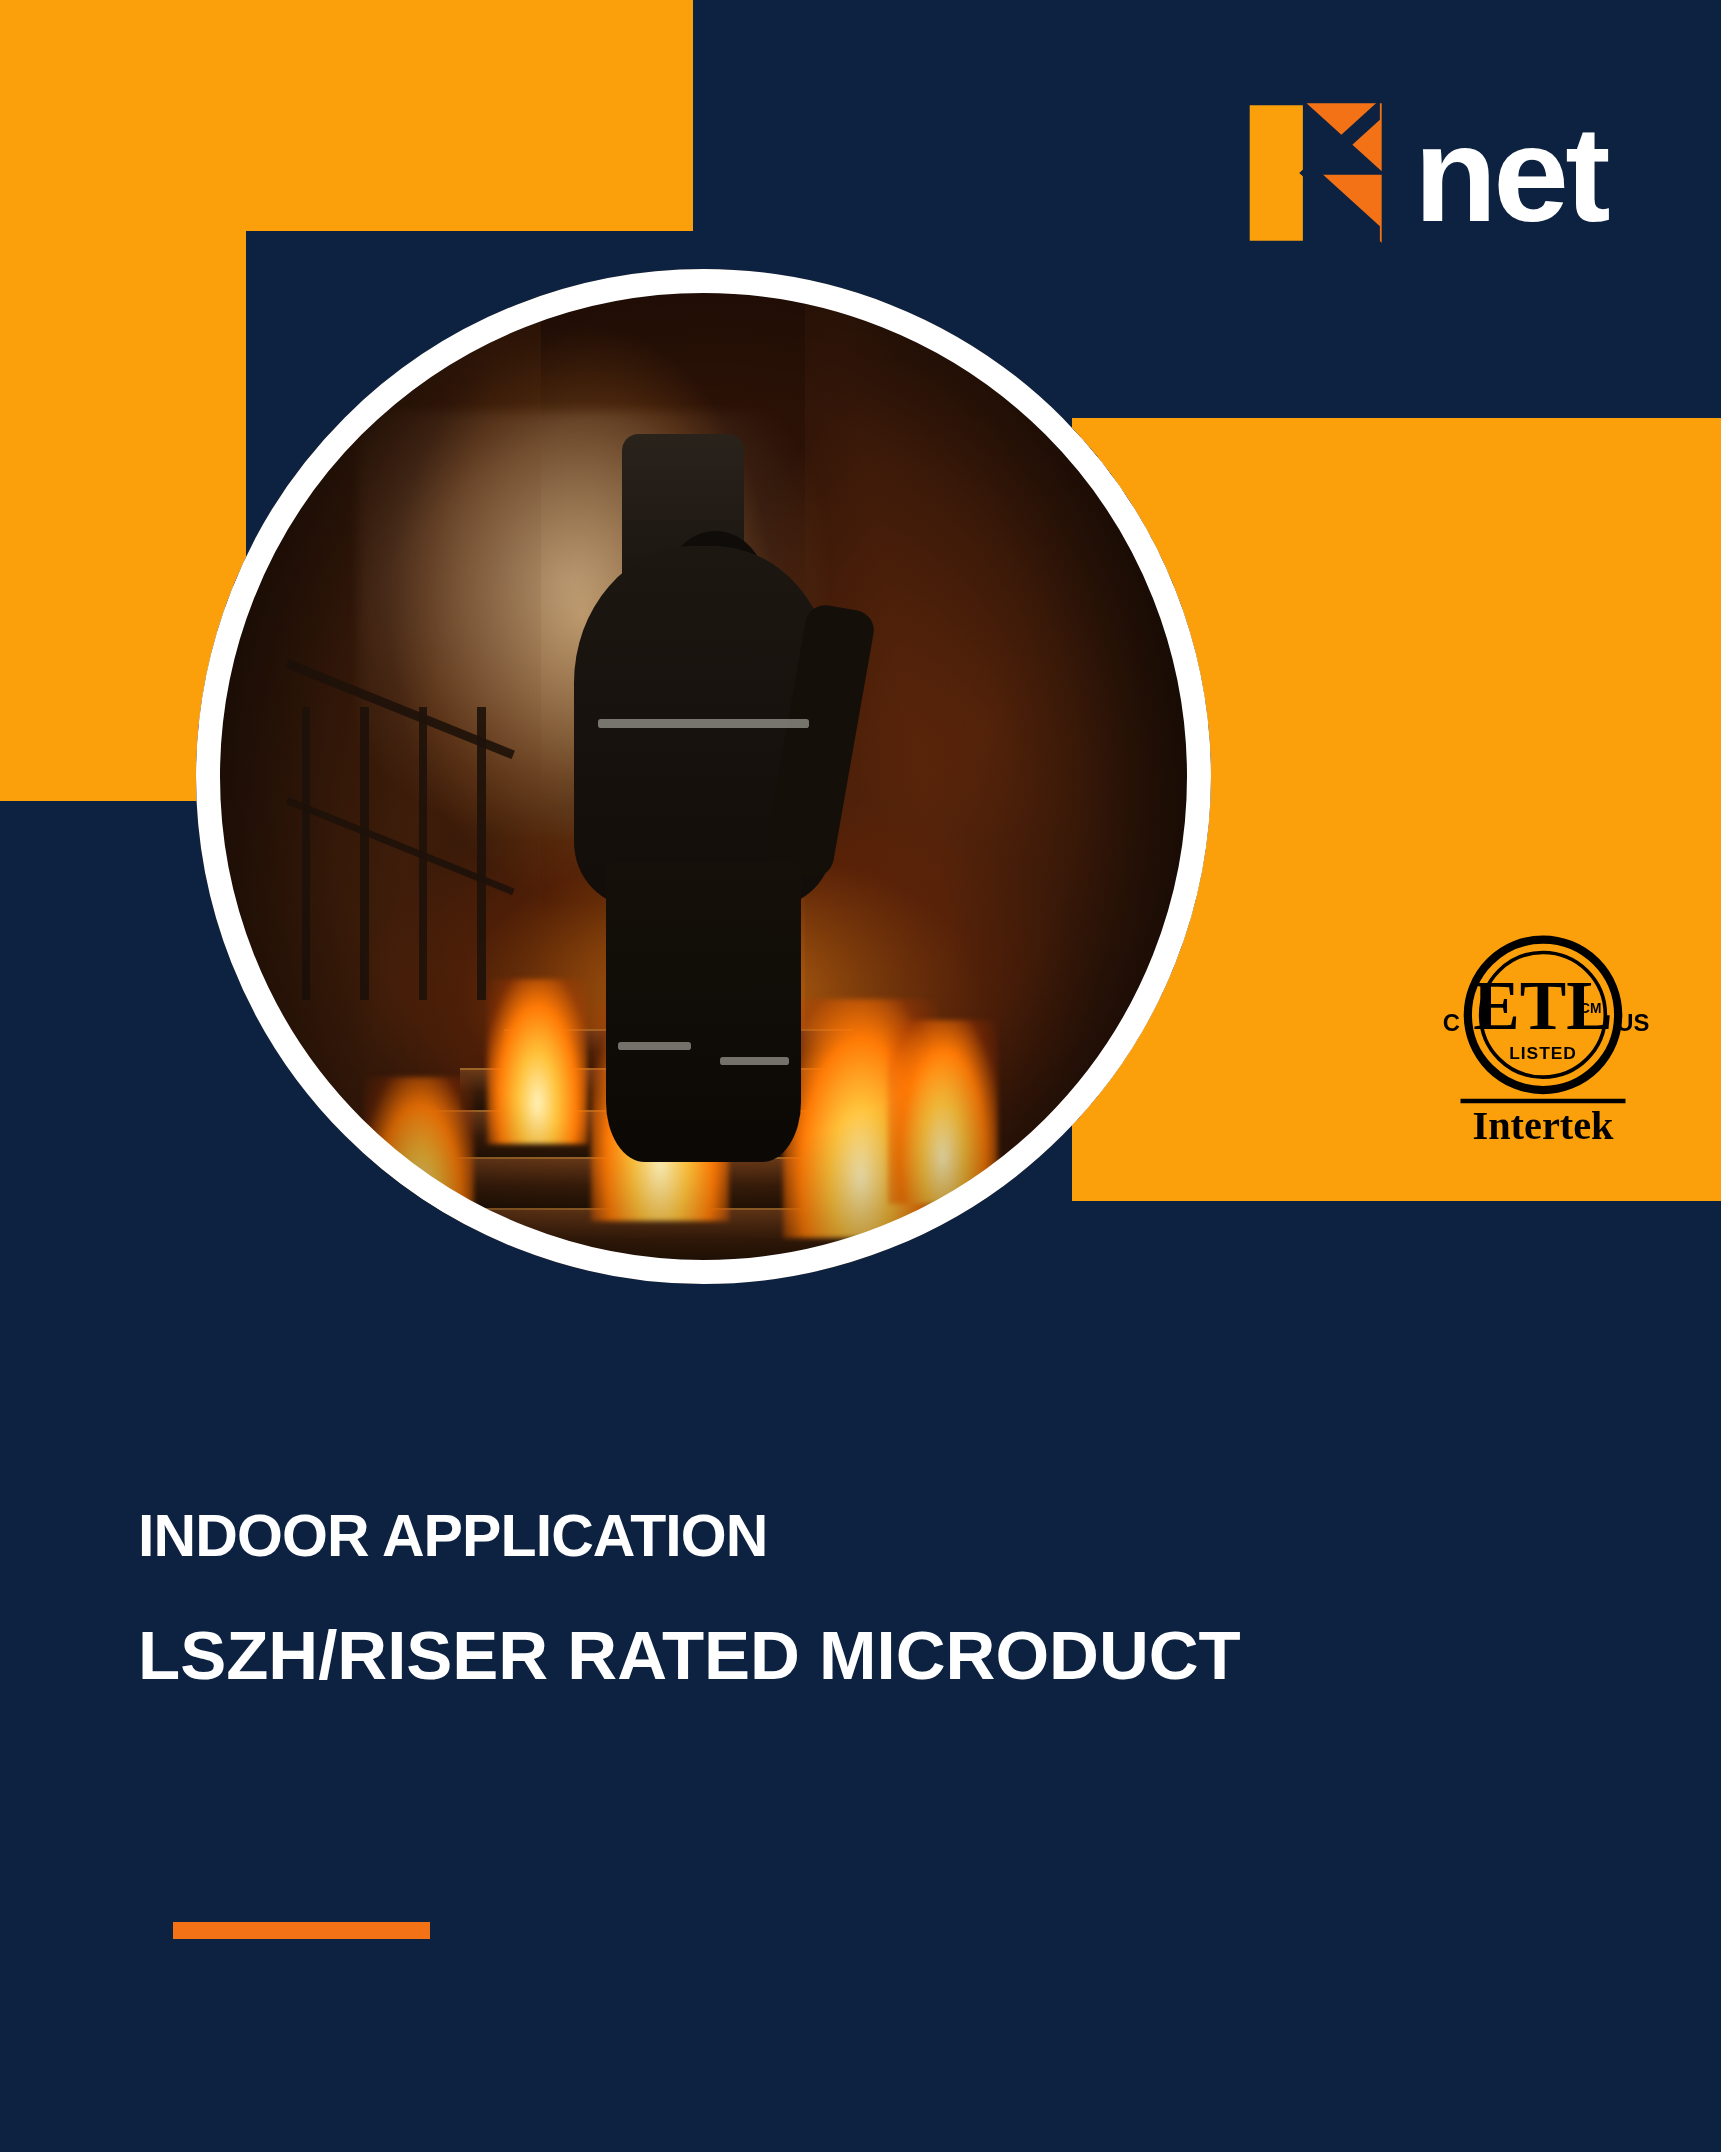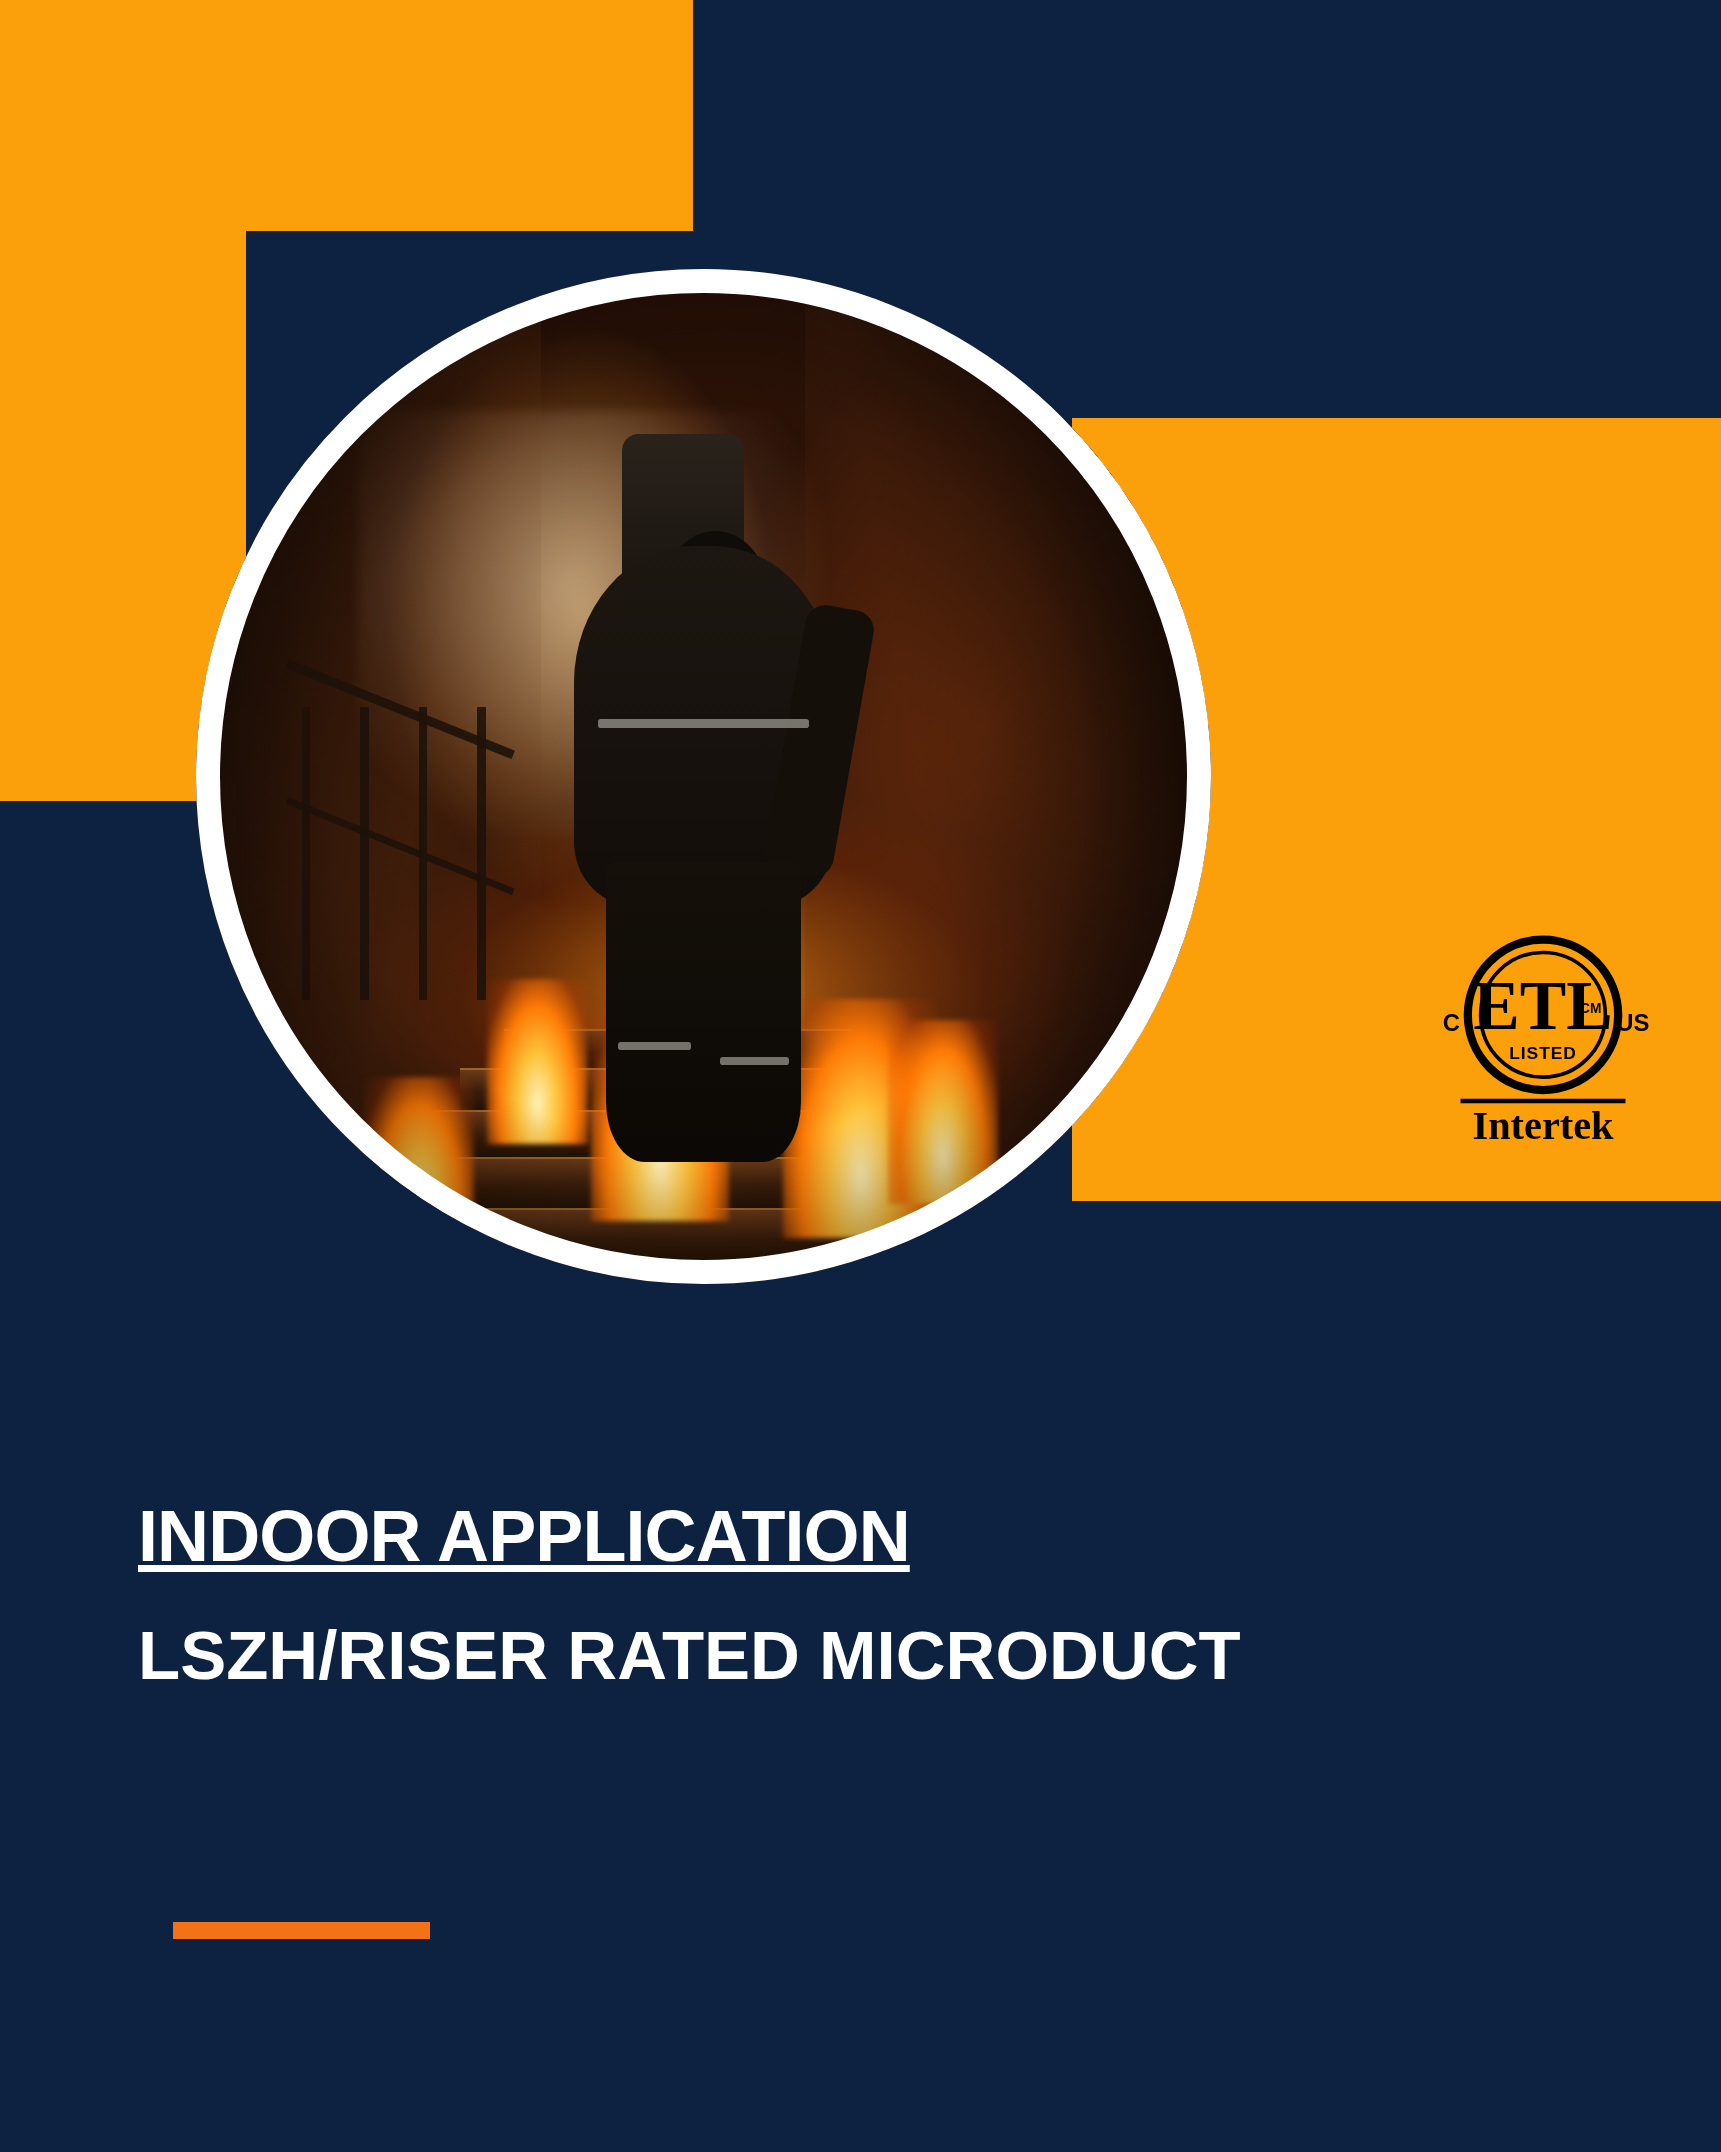"net" div.logo { html: none -> <div> <svg> <path></path> <path></path> <path></path> <path></path> <path></path> </svg> <div>net</div> </div> }
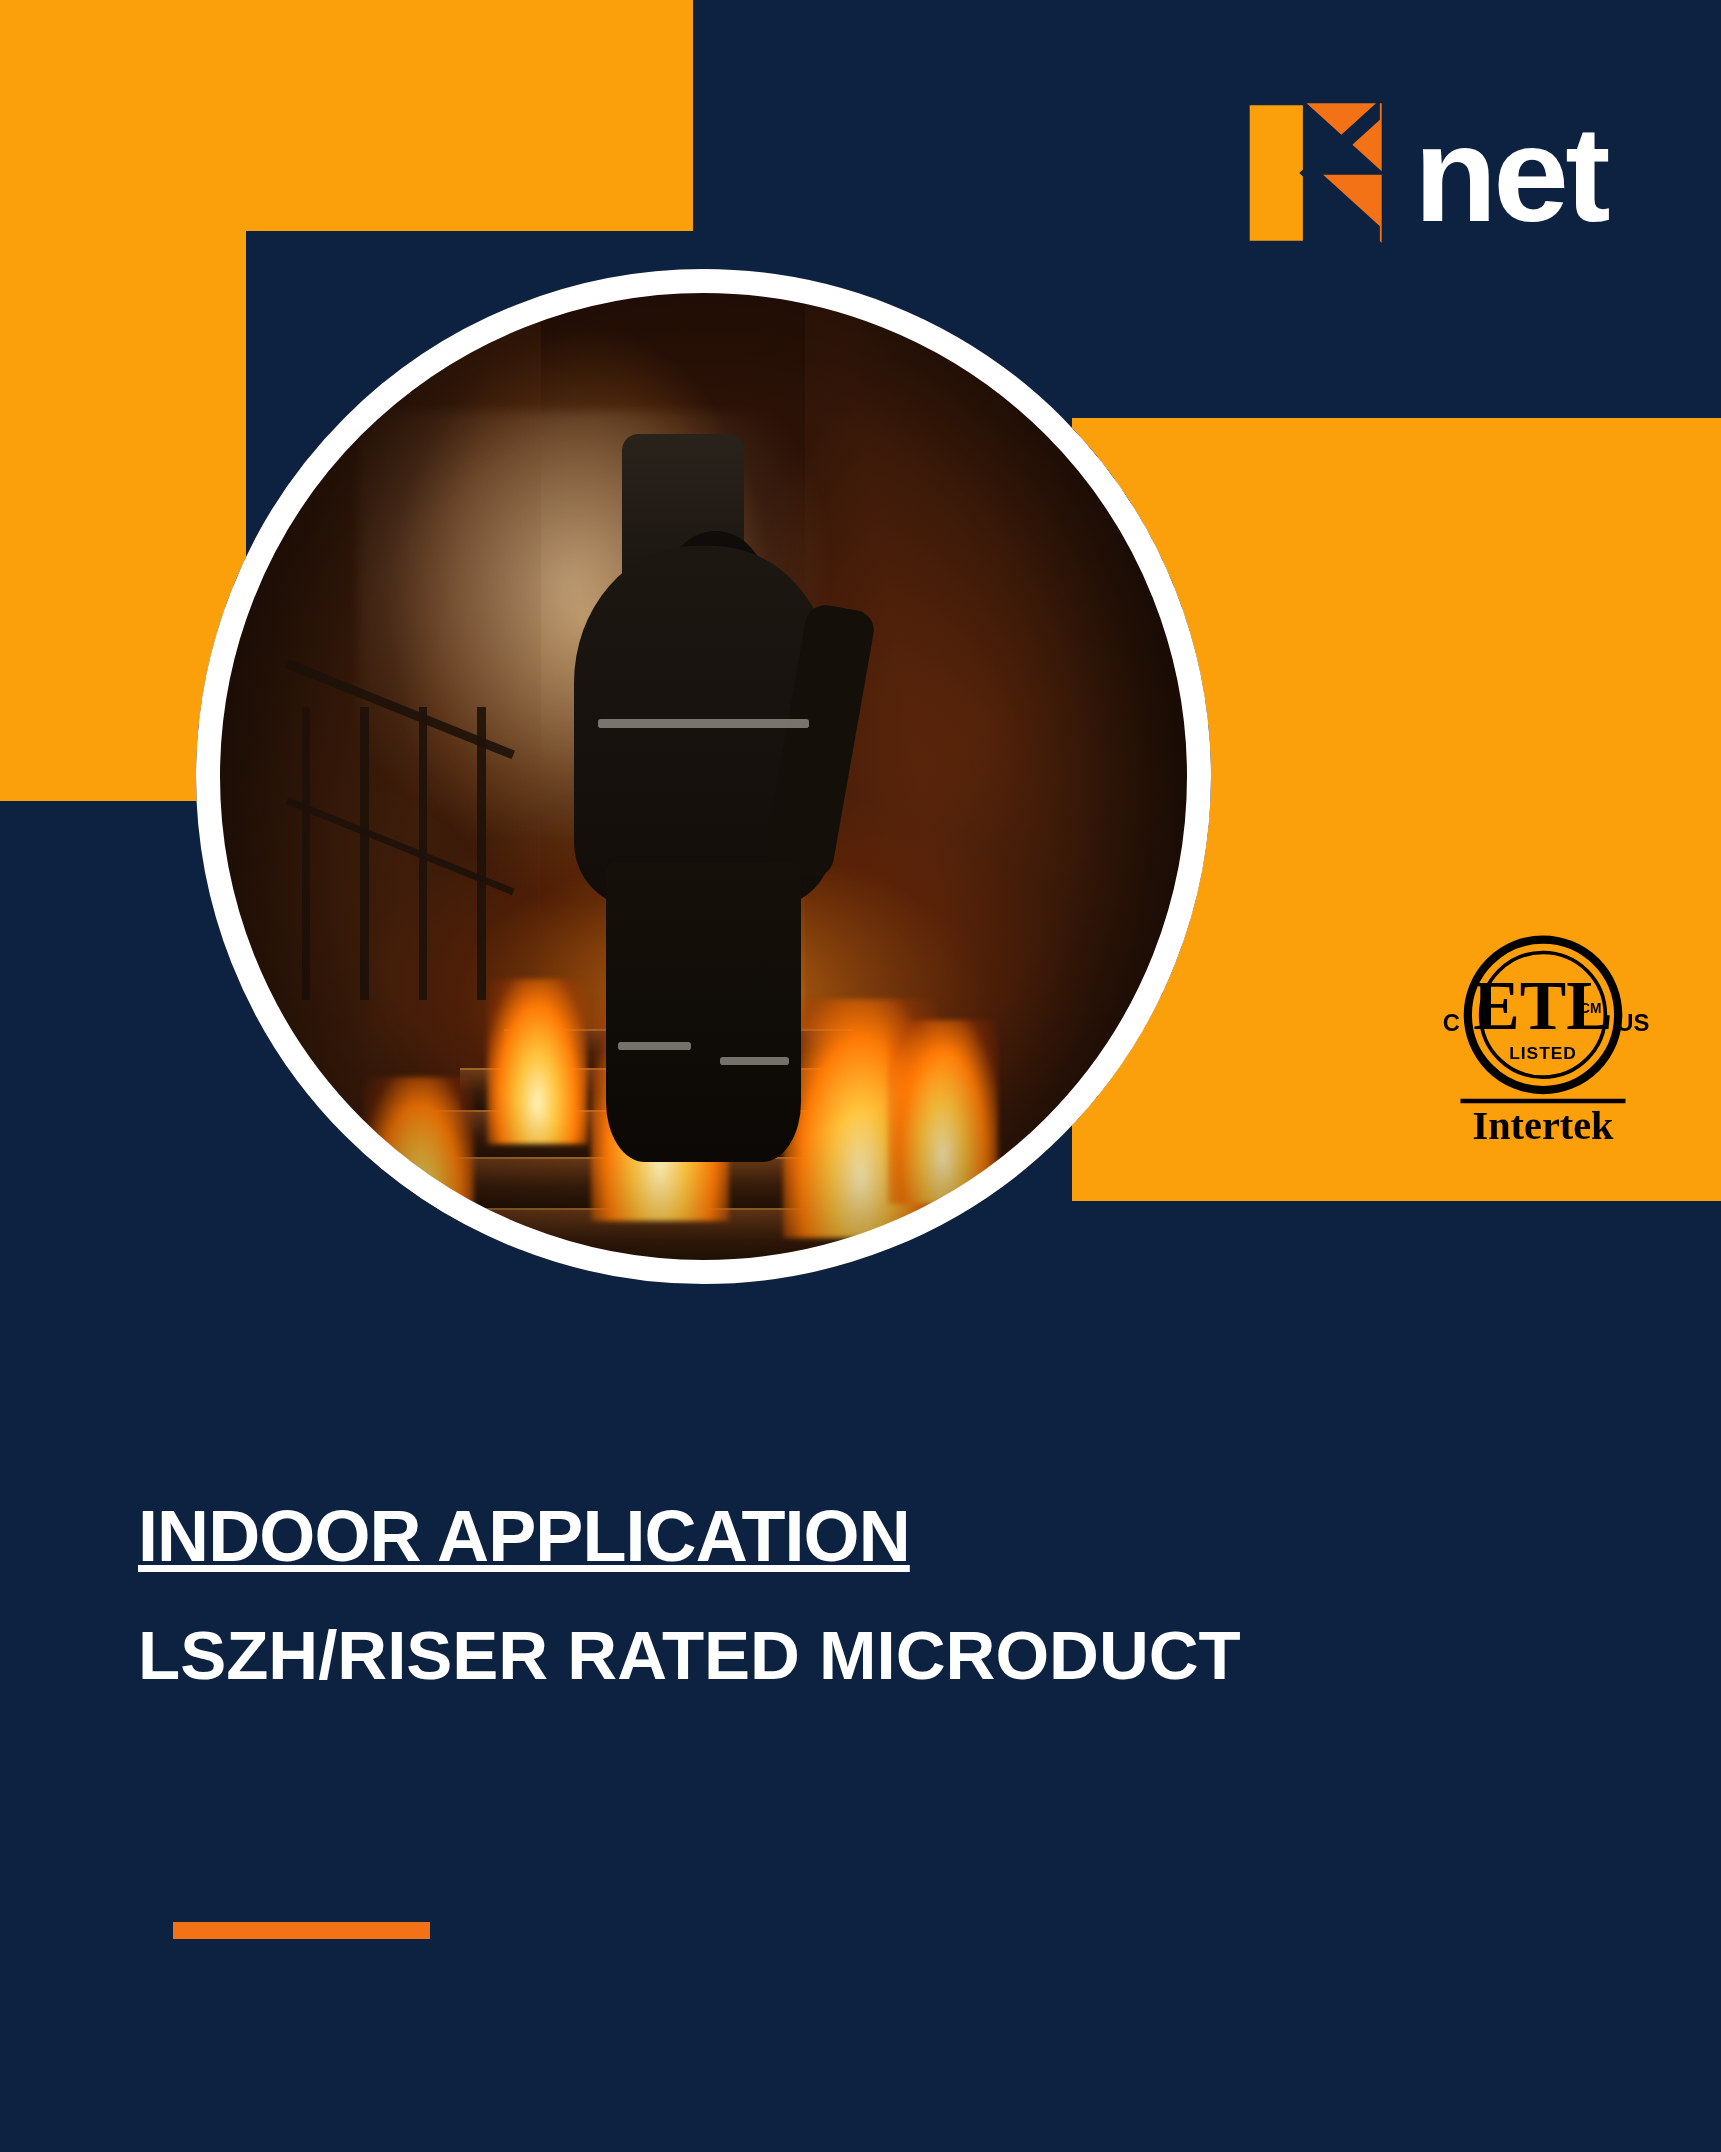"INDOOR APPLICATION" .headline { font-size: 72px -> 59px; text-decoration: underline -> none }
